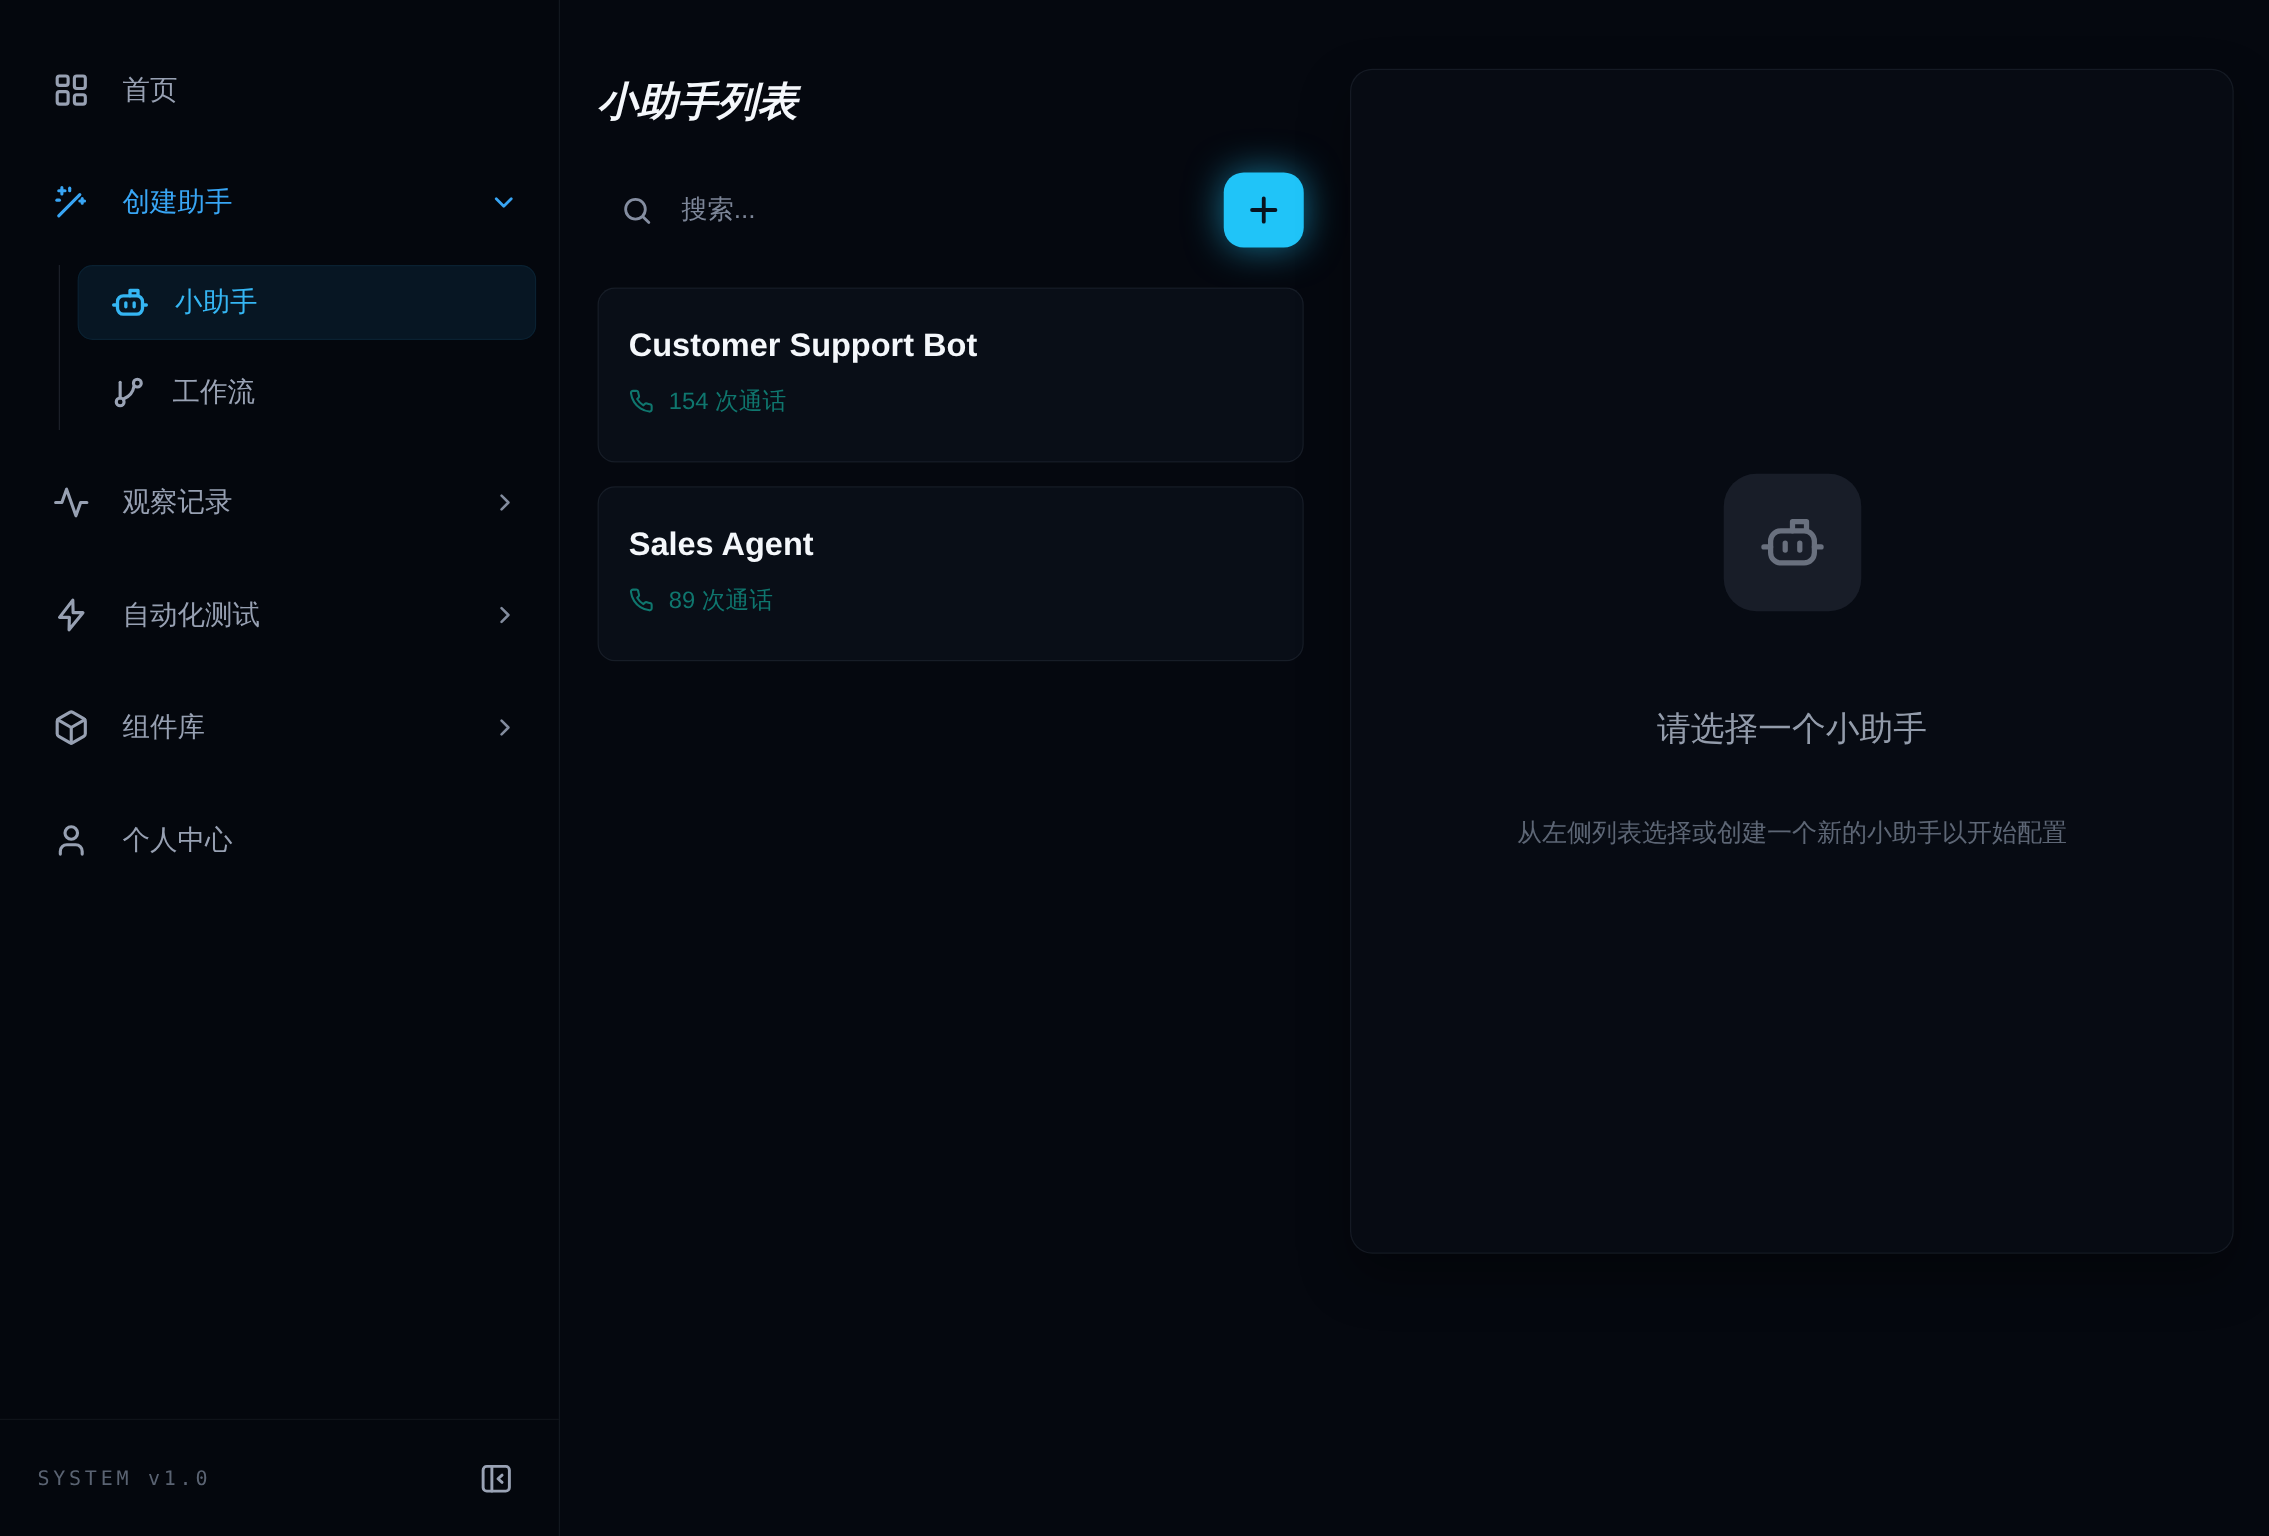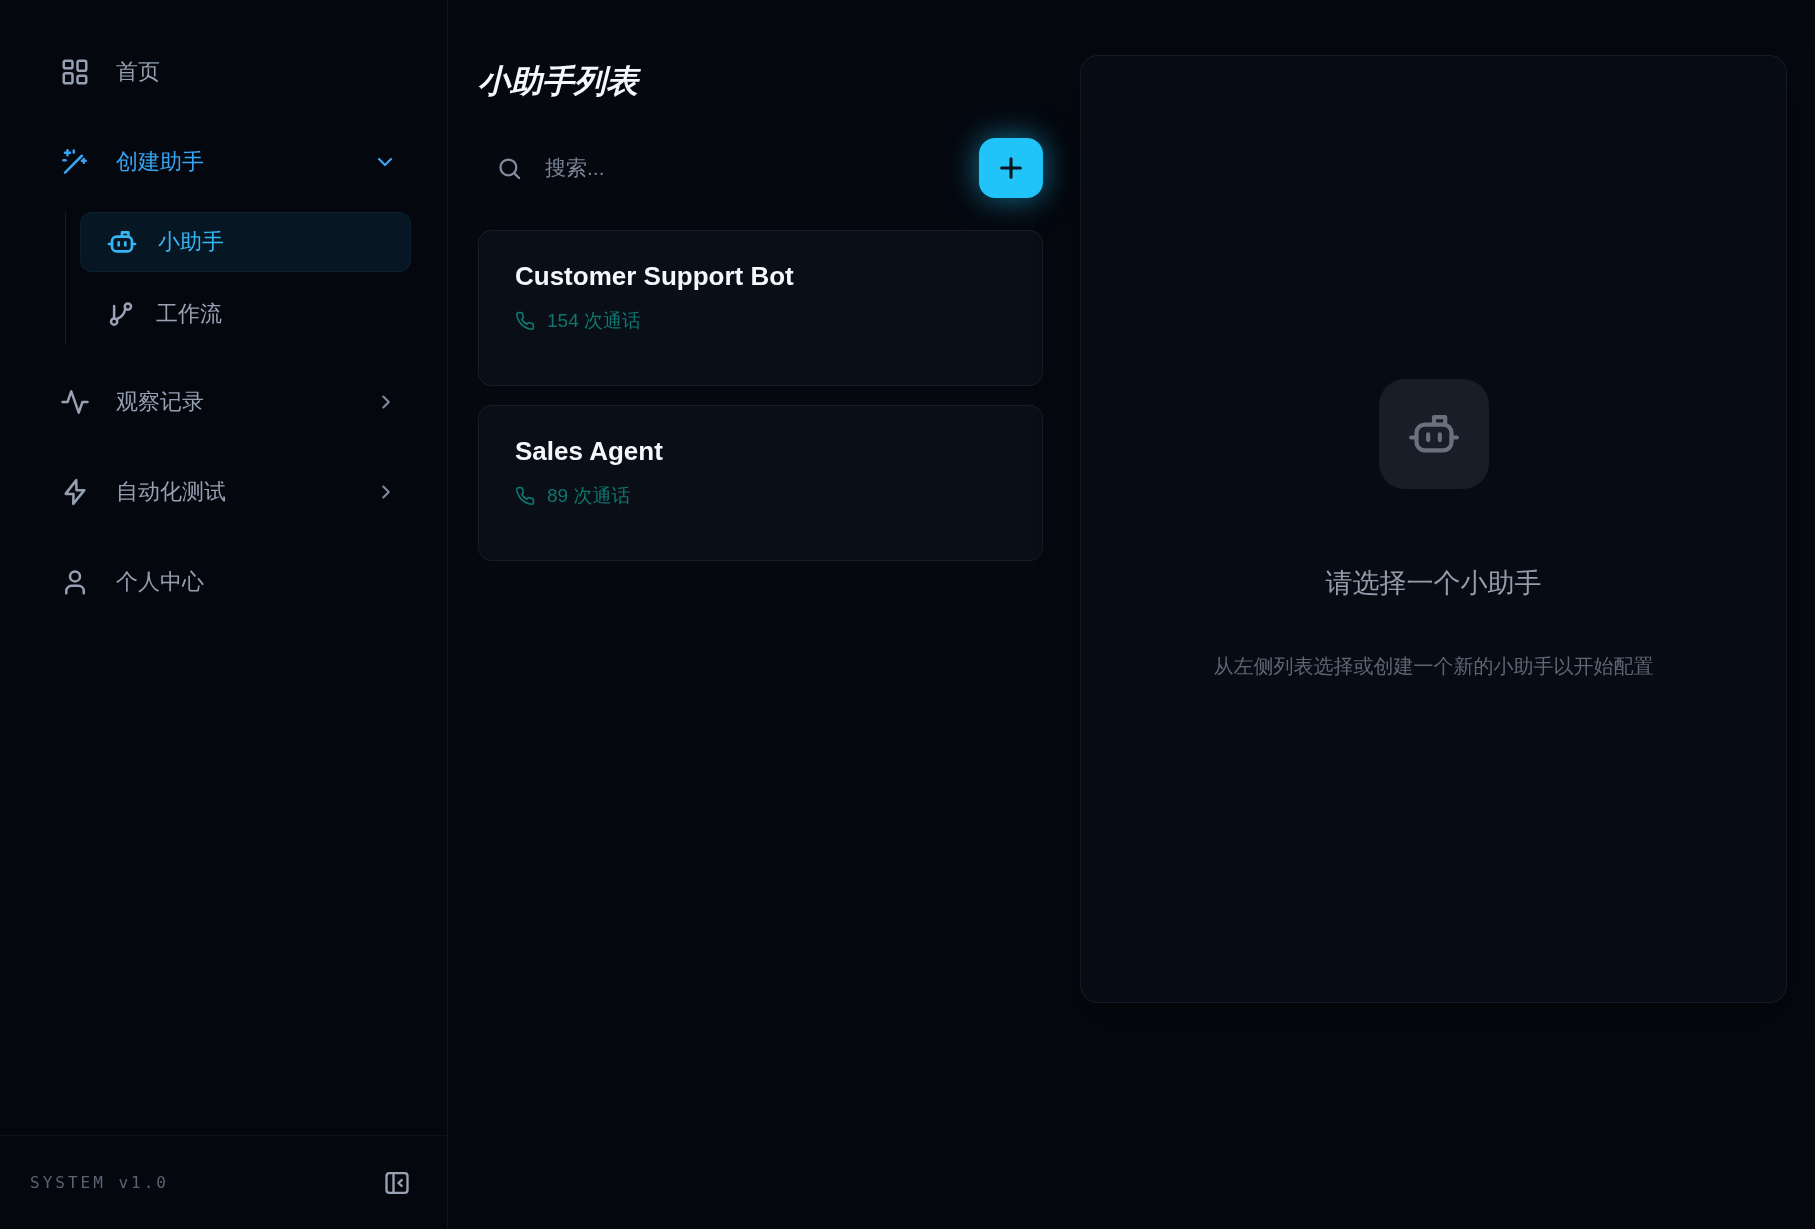"首页" .sb-nav { padding: 40px 36px 0 -> 40px 18px 0 }
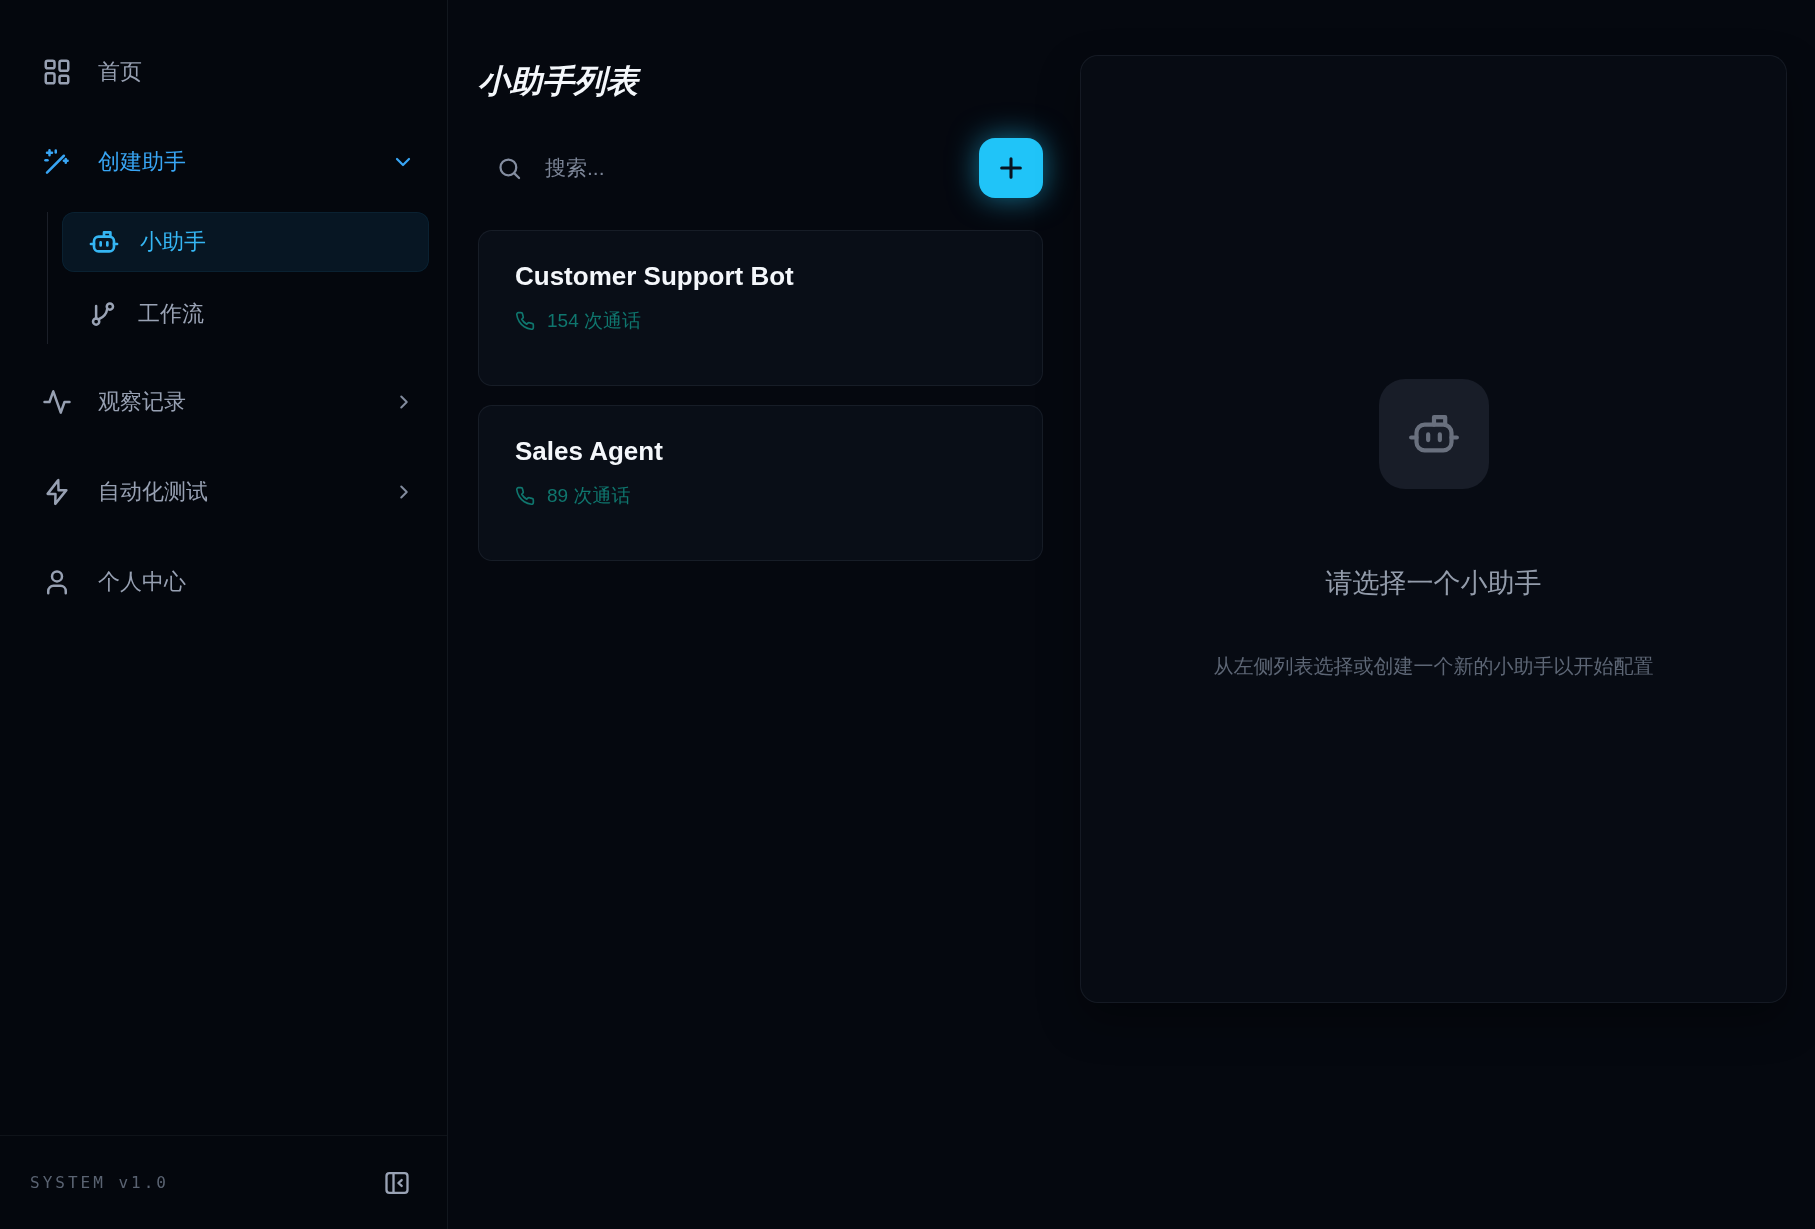"Customer Support Bot" .card { height: 156px -> 140px; padding: 30px 36px 0 -> 30px 24px 0 }
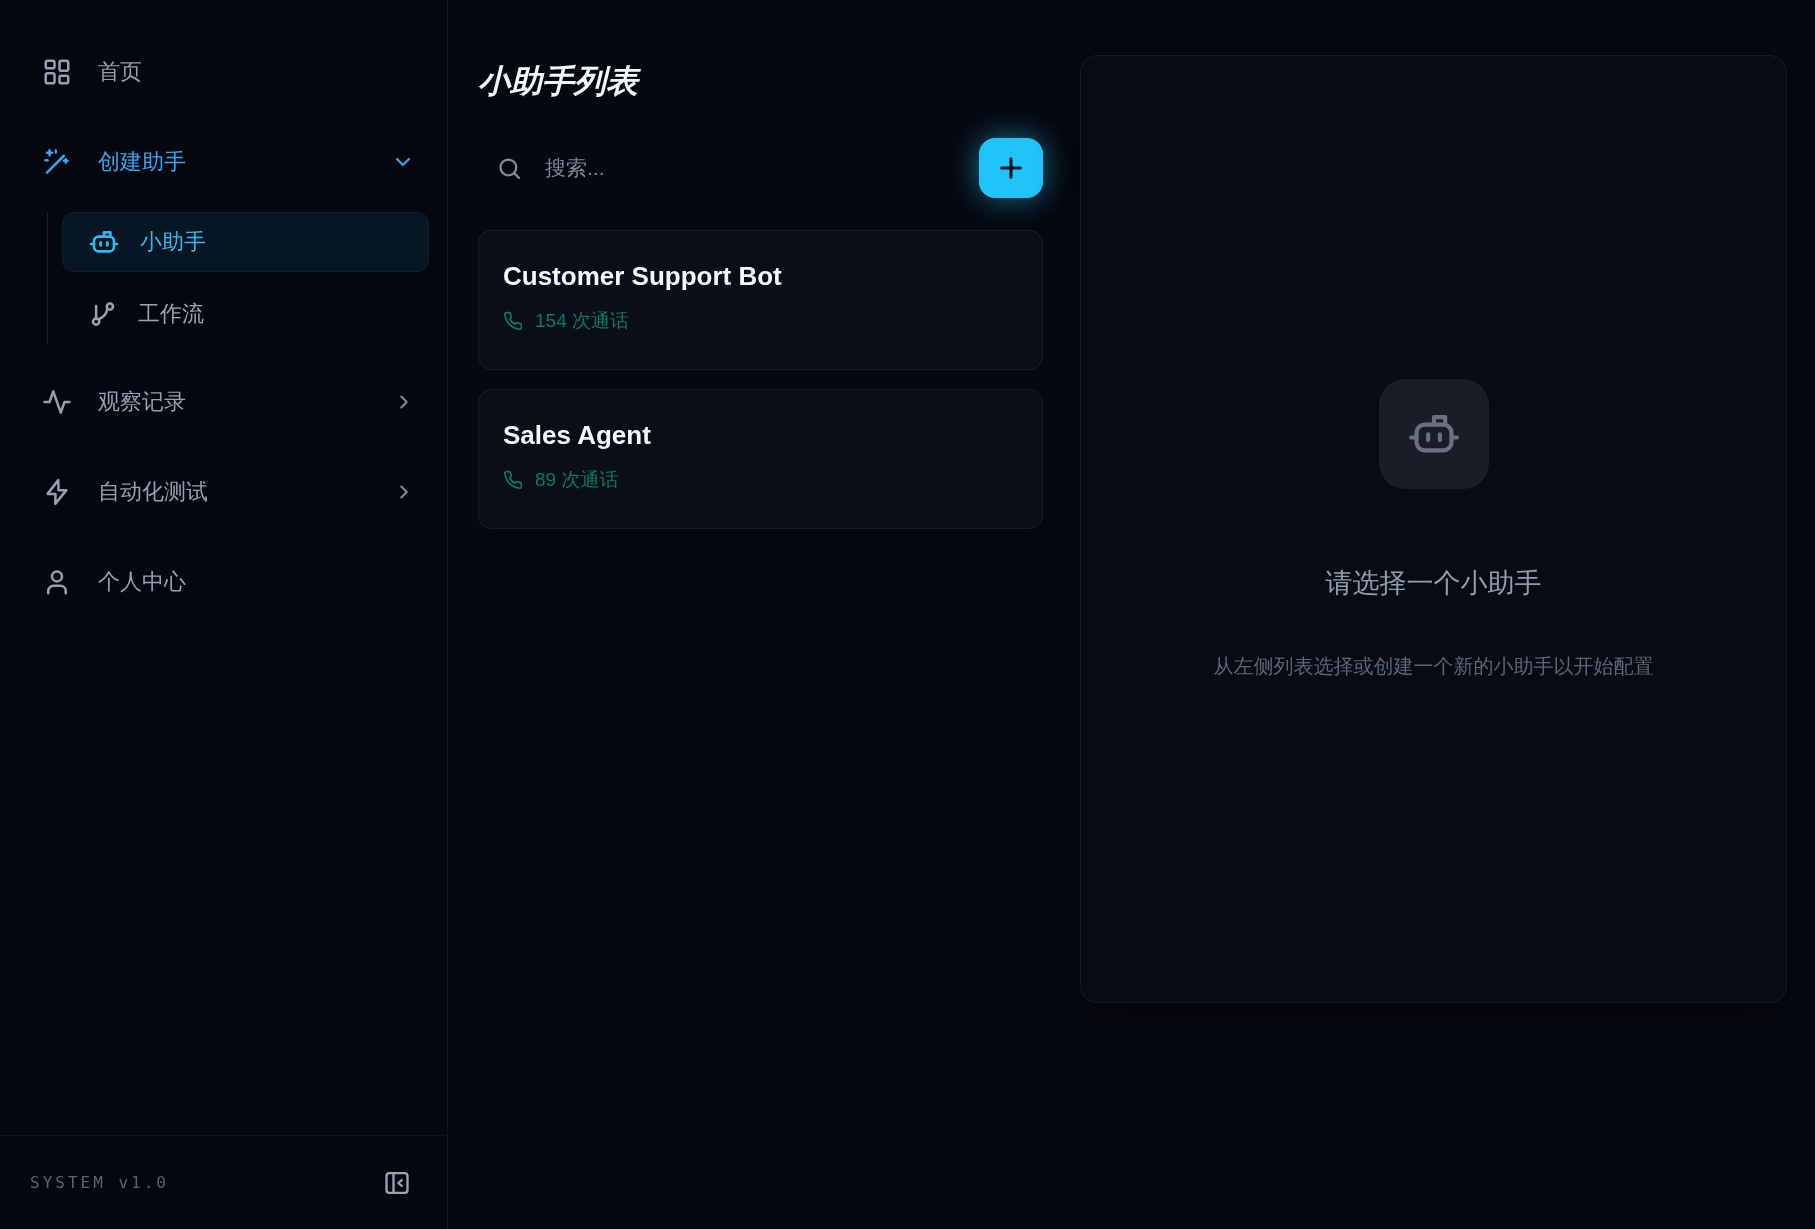"组件库" div.nav-item { html: none -> <div> <svg> <path></path> <path></path> <path></path> </svg> <span>组件库</span> <svg> <path></path> </svg> </div> }
